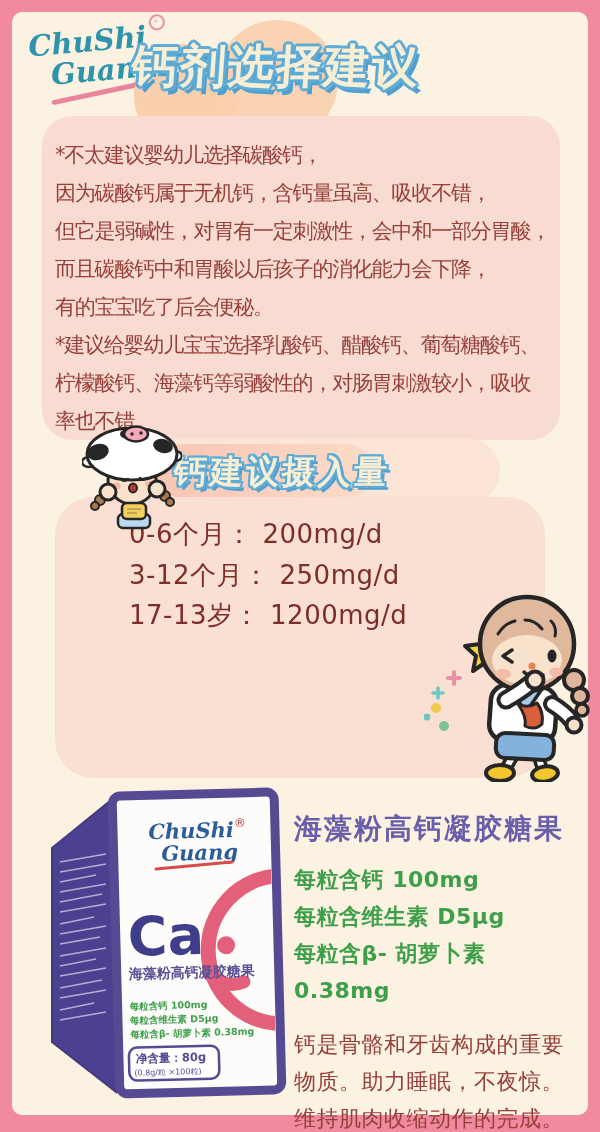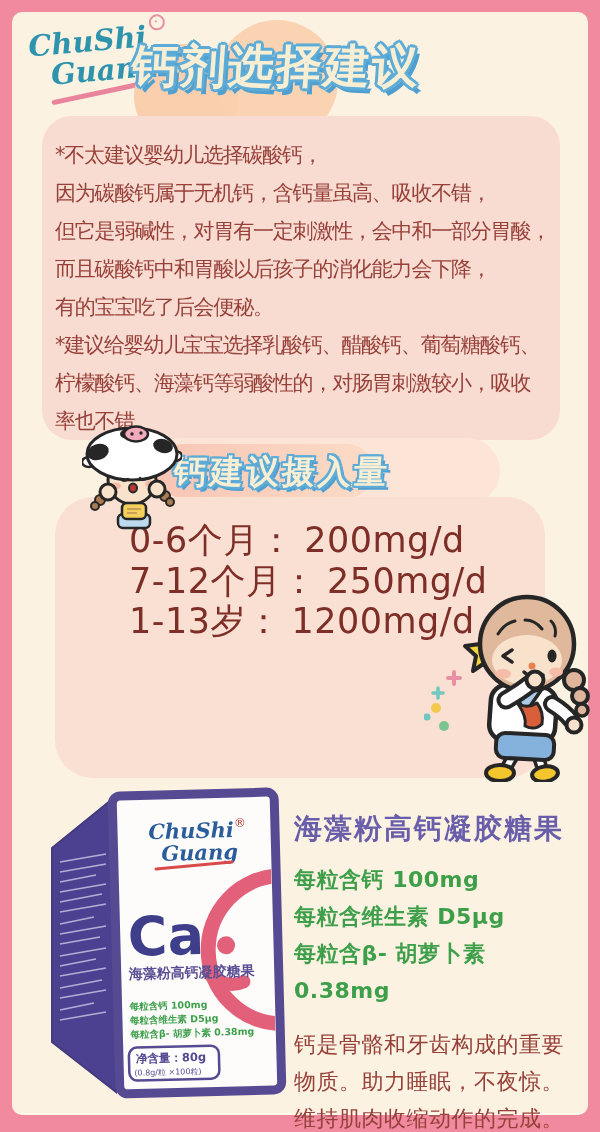"0-6个月： 200mg/d" .intake-row { font-size: 35px -> 26px }
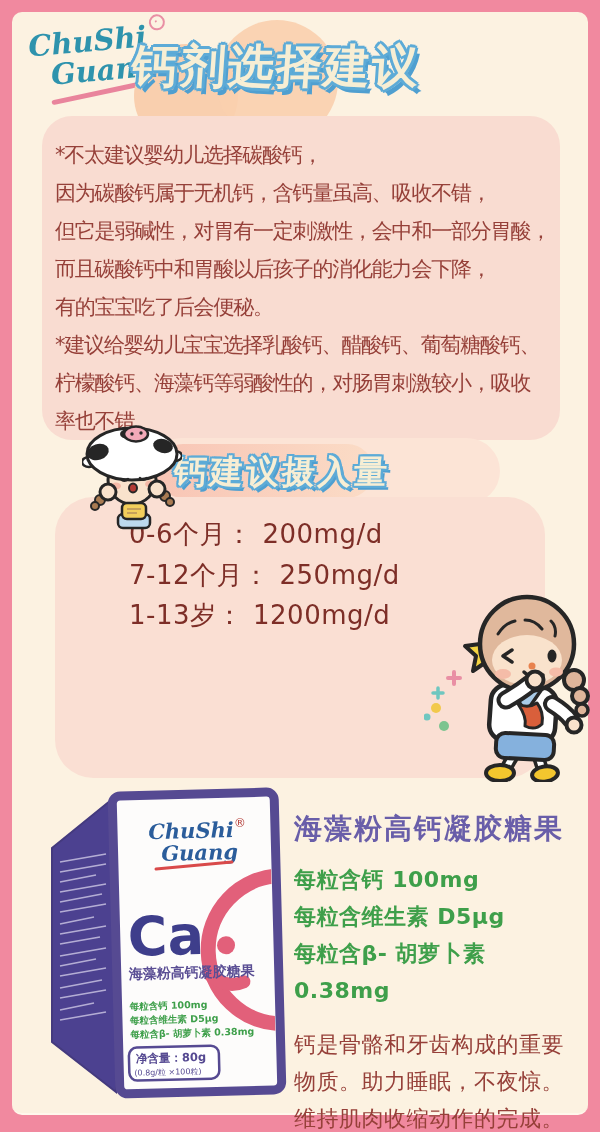"7-12个月：" span.age { text: 7-12 -> 3-12 }
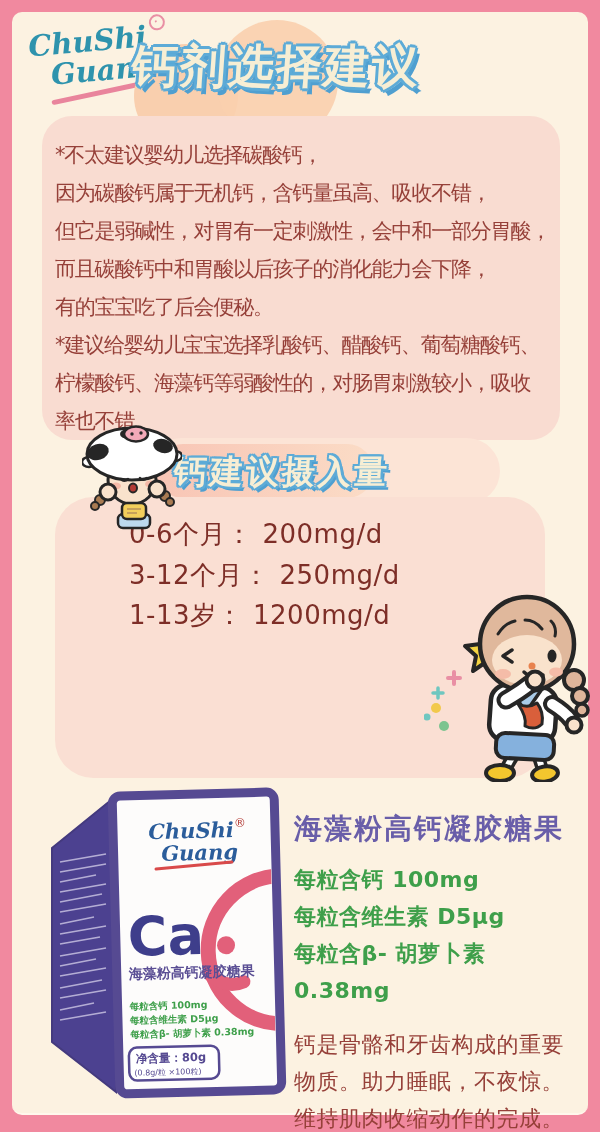"1-13岁：" span.age { text: 1-13 -> 17-13 }
